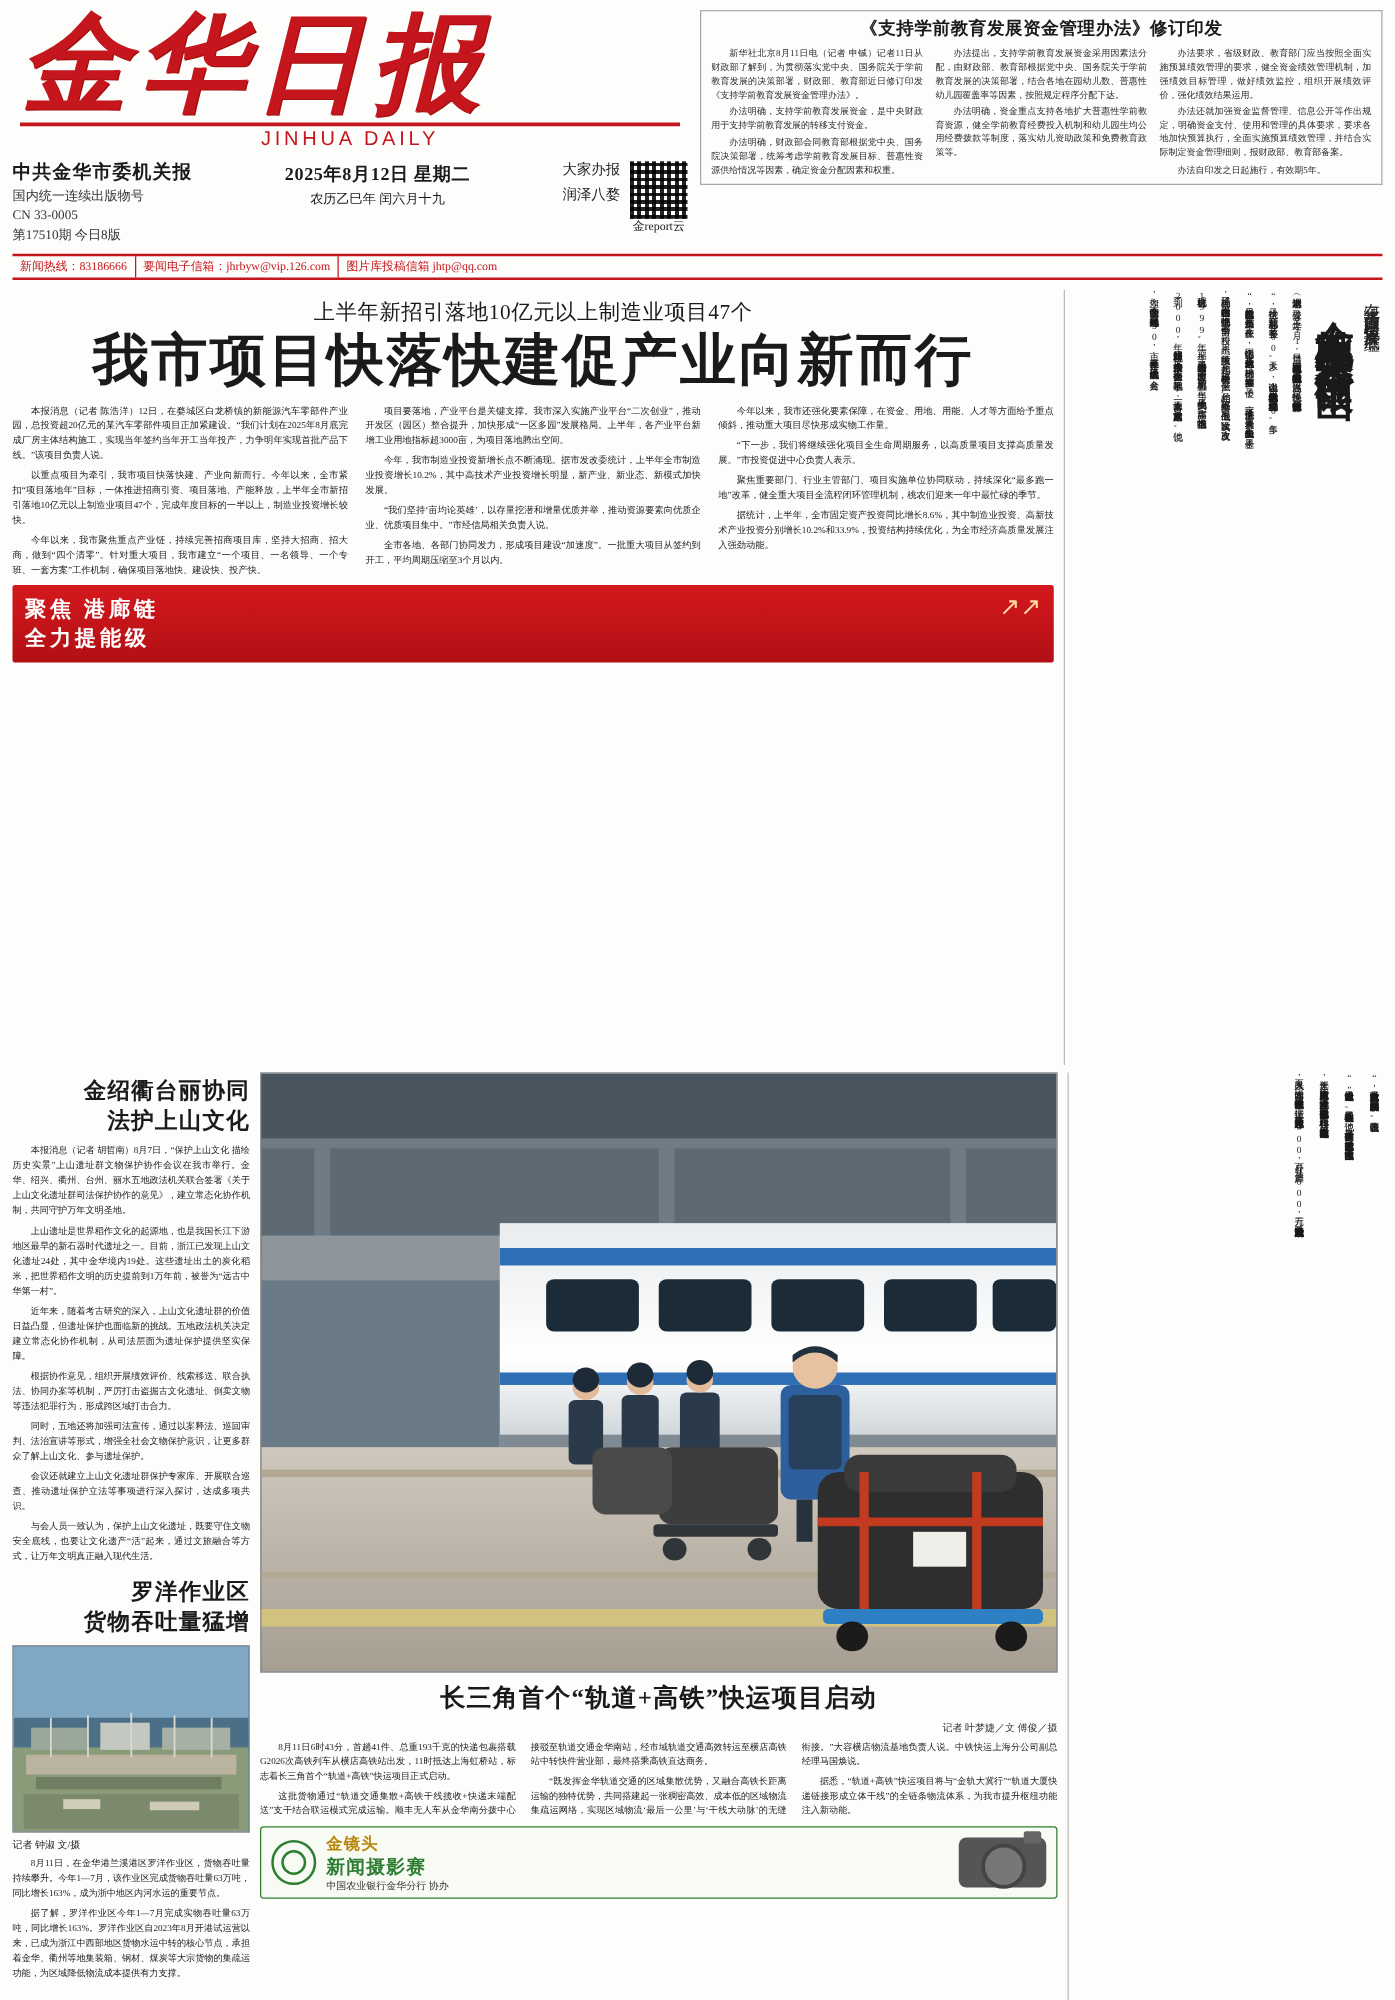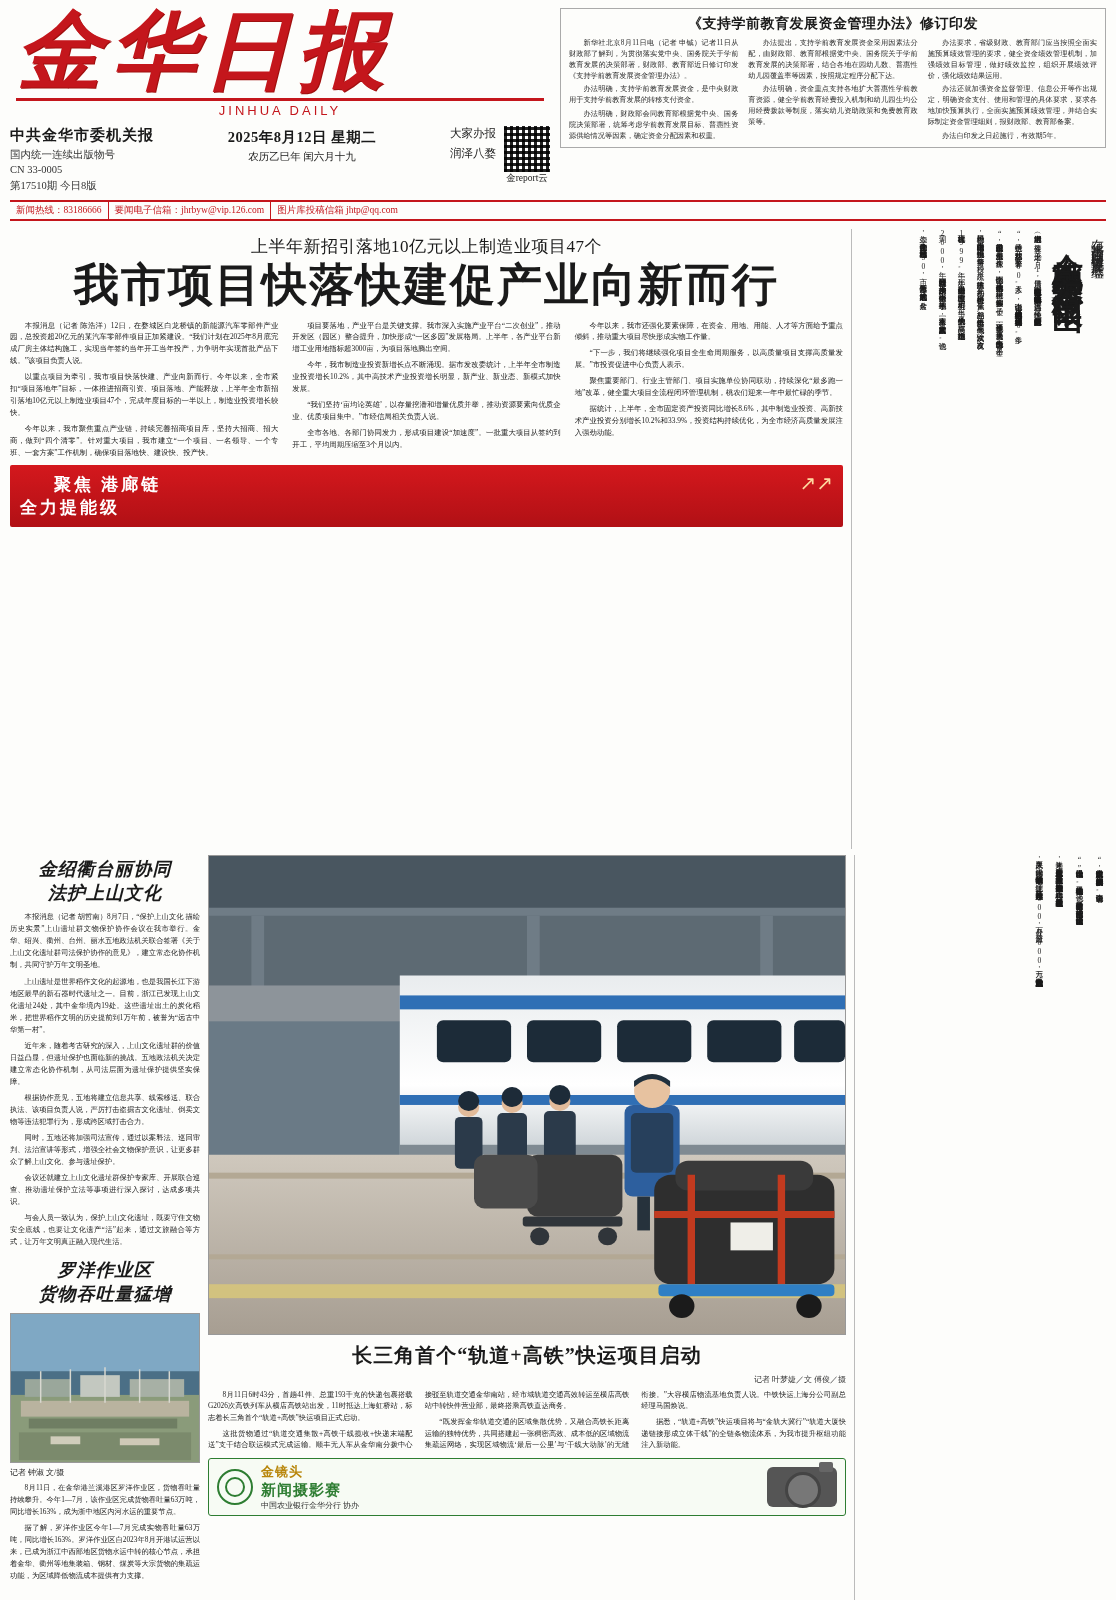"JINHUA DAILY" .logo-en { font-size: 13px -> 16px }
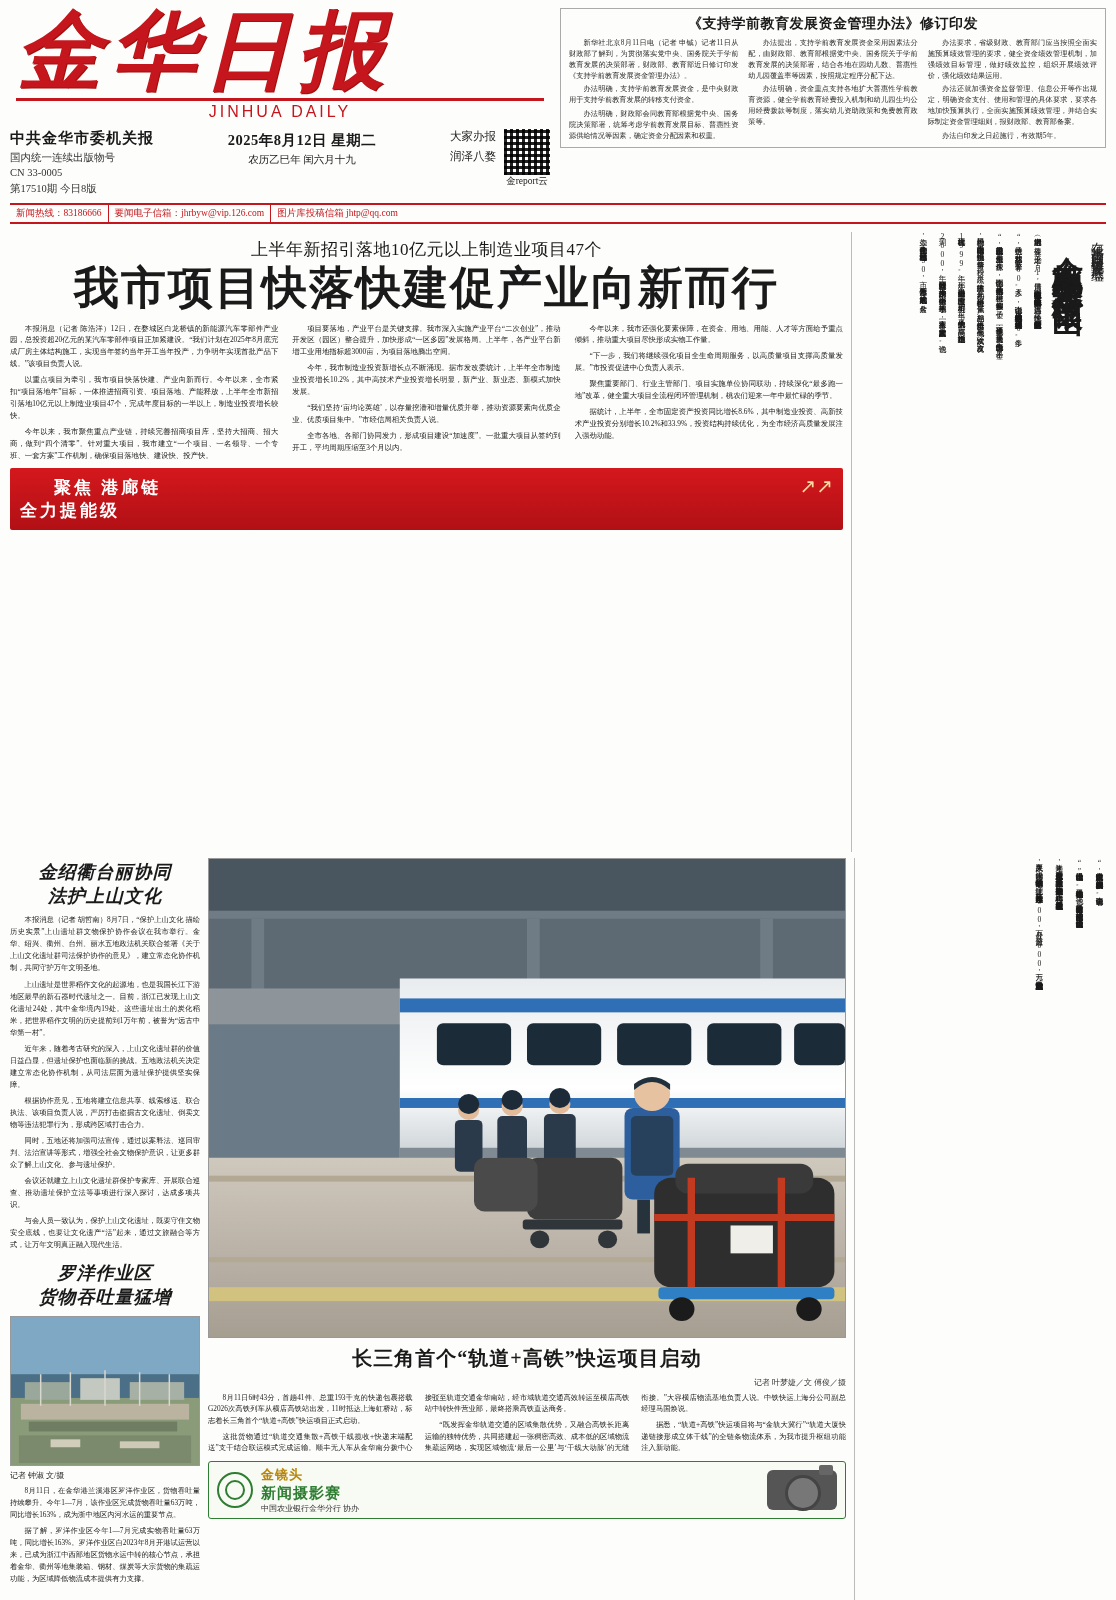"聚焦 港廊链" .promo-red .l1 { margin-left: 34px -> none }
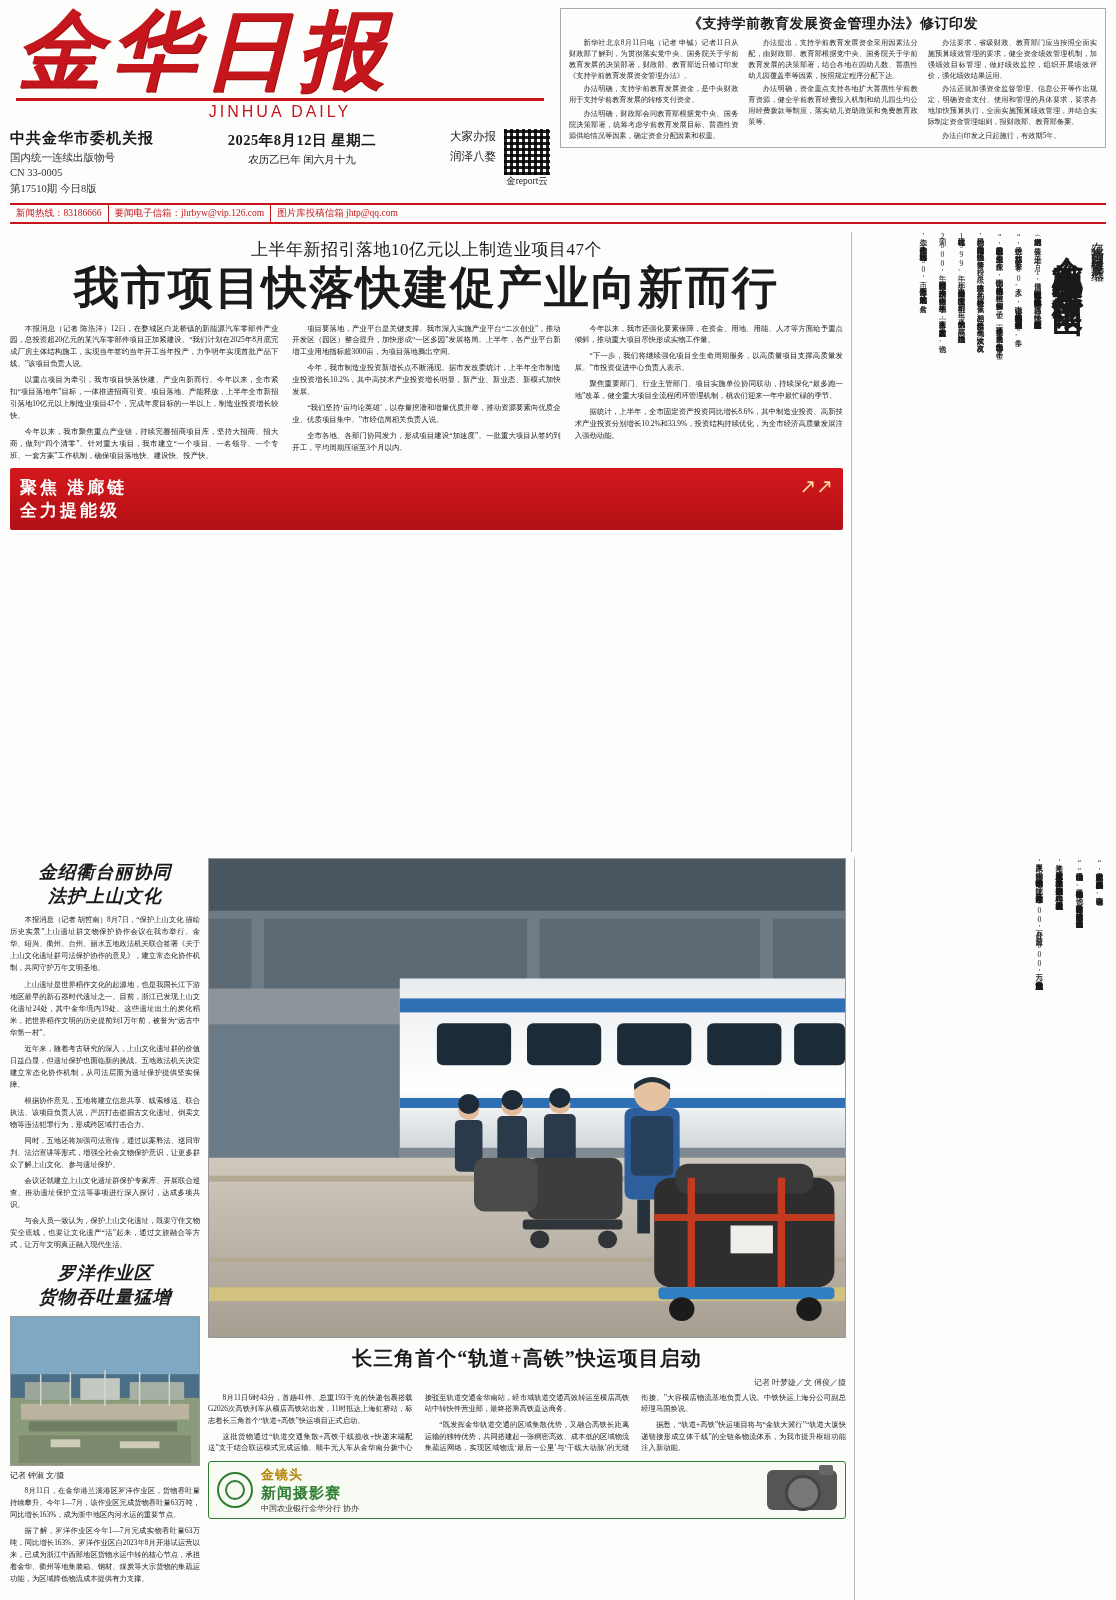"金绍衢台丽协同" .sec-title { font-style: italic -> none; text-align: center -> right }
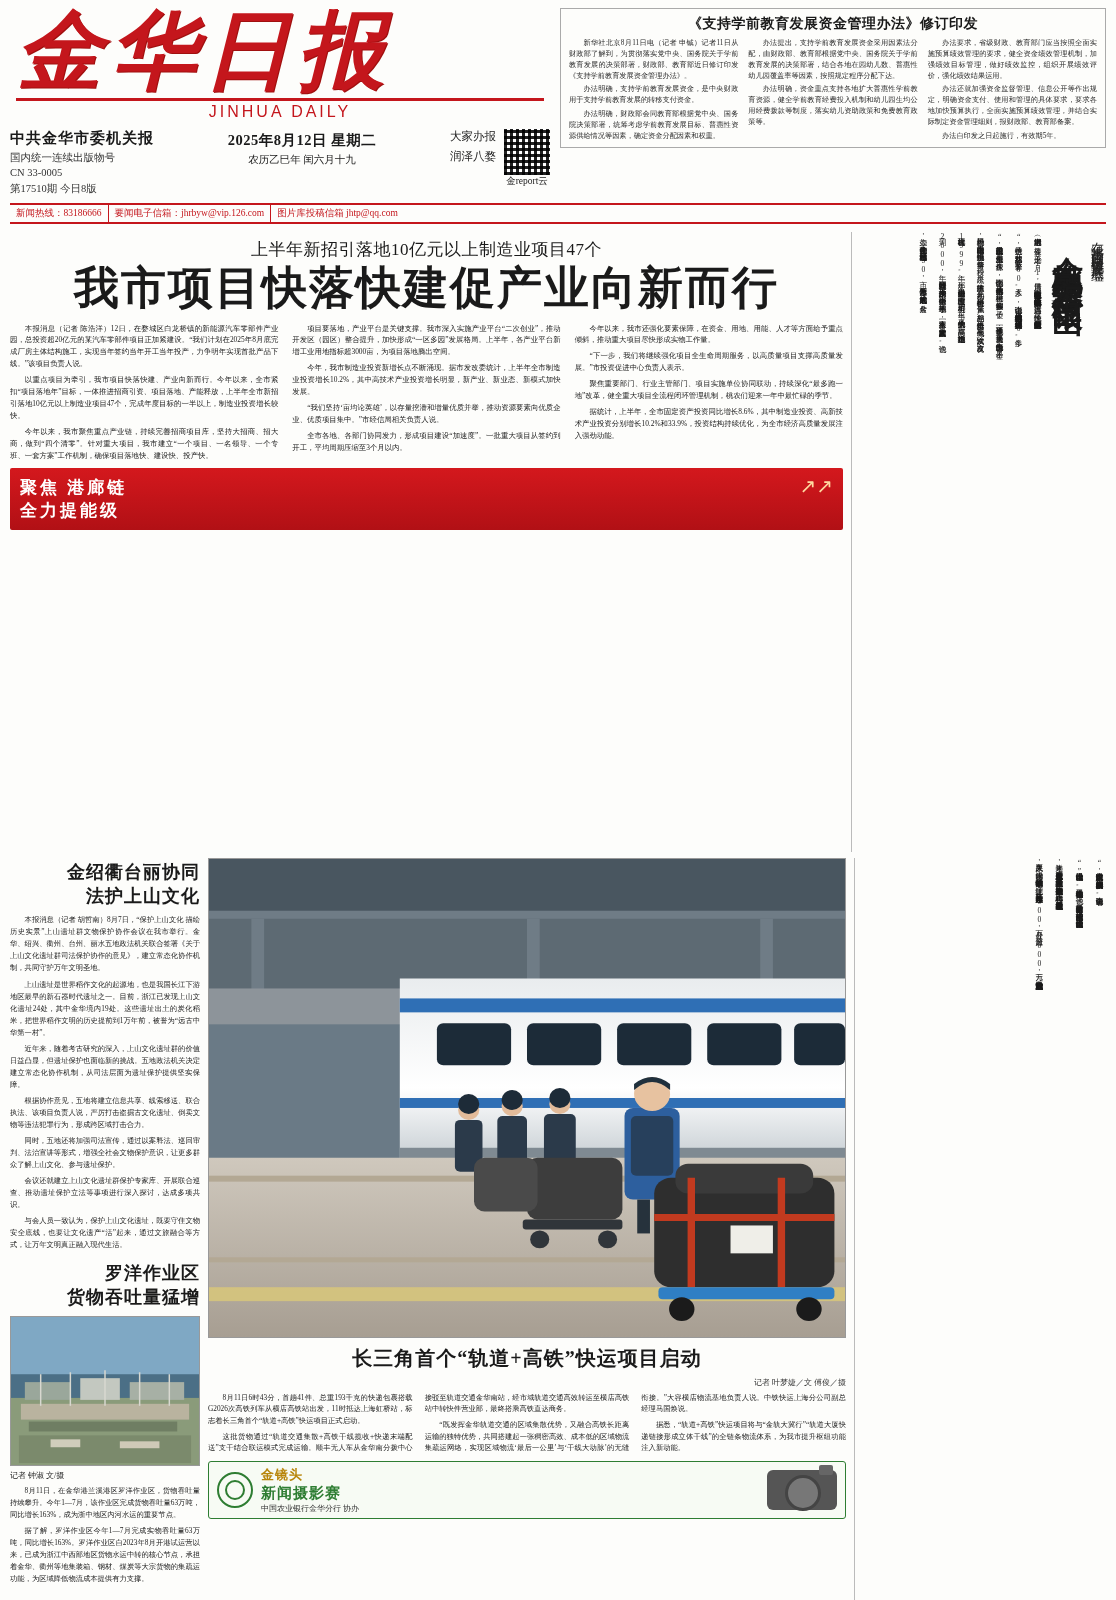"根据协作意见，五地将建立信息共享、线索移送、联合执法、该项目负责人说，严厉打击盗" p { text: 五地将建立信息共享、线索移送、联合执法、该项目负责人说 -> 组织开展绩效评价、线索移送、联合执法、协同办案等机制 }
